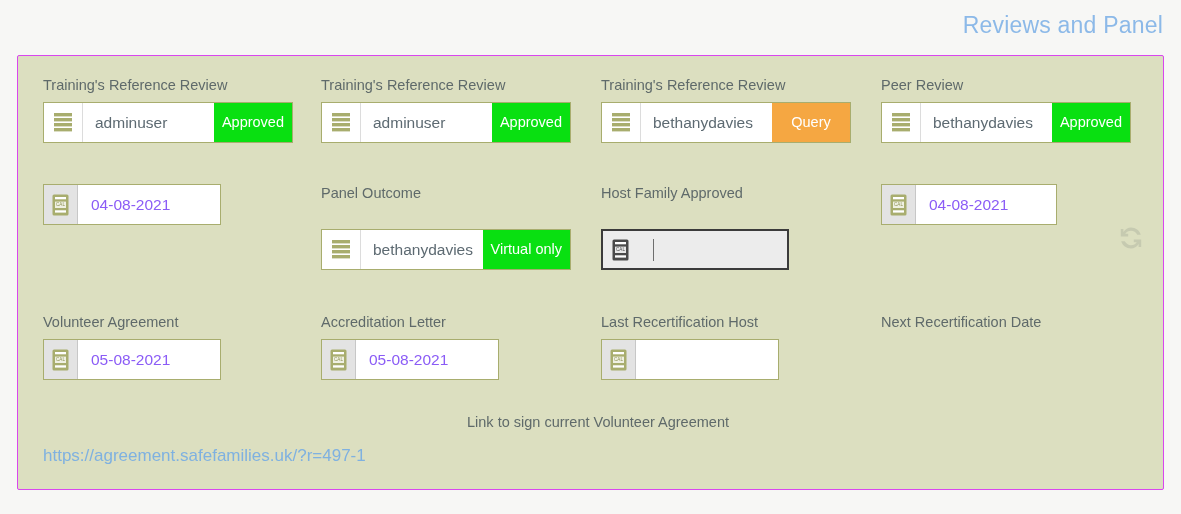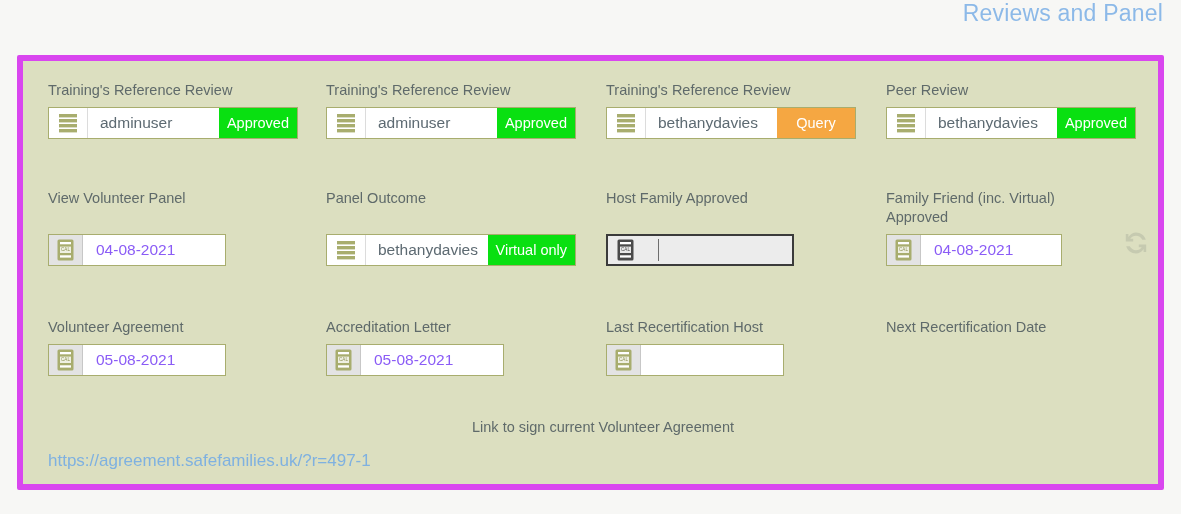"Reviews and Panel" .page-title { top: 0 -> 12px }
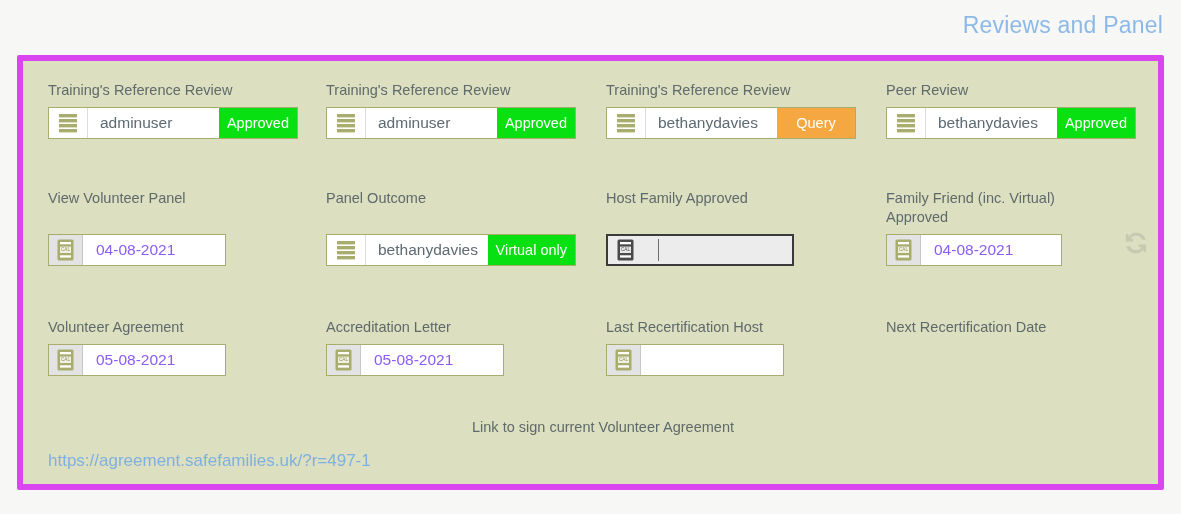"Training's Reference Review" .panel { border: 6px solid #d946ef -> 1px solid #d946ef }
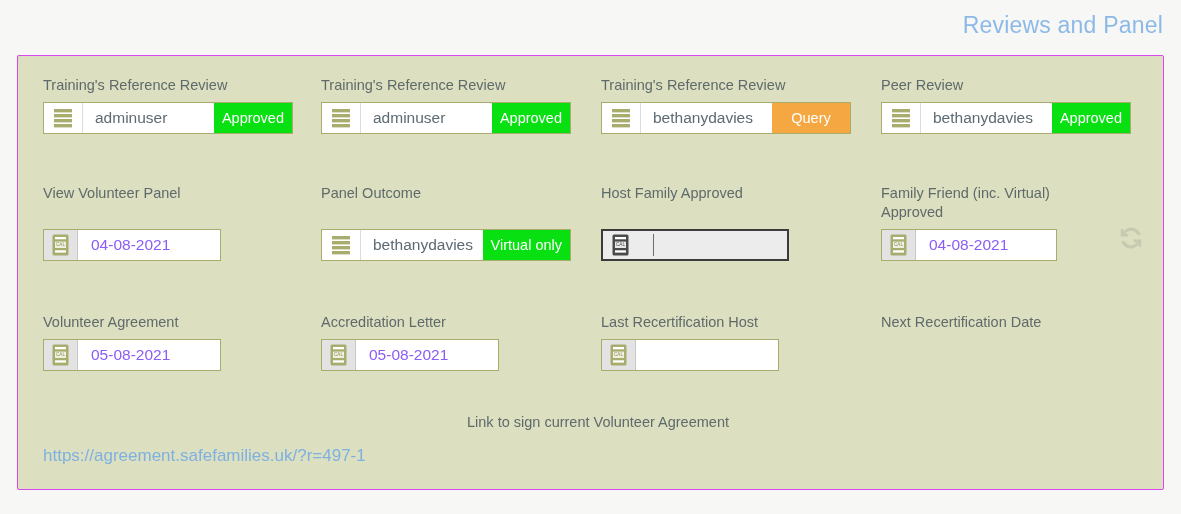"adminuser" .control { height: 32px -> 41px }
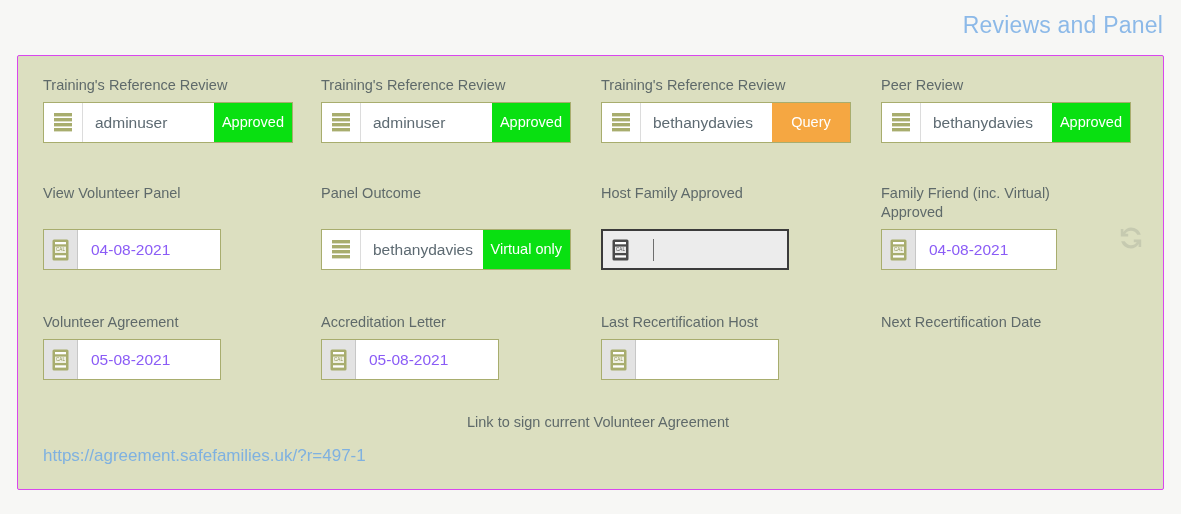"View Volunteer Panel" div.field-label { html: <div>View Volunteer Panel</div> -> none }
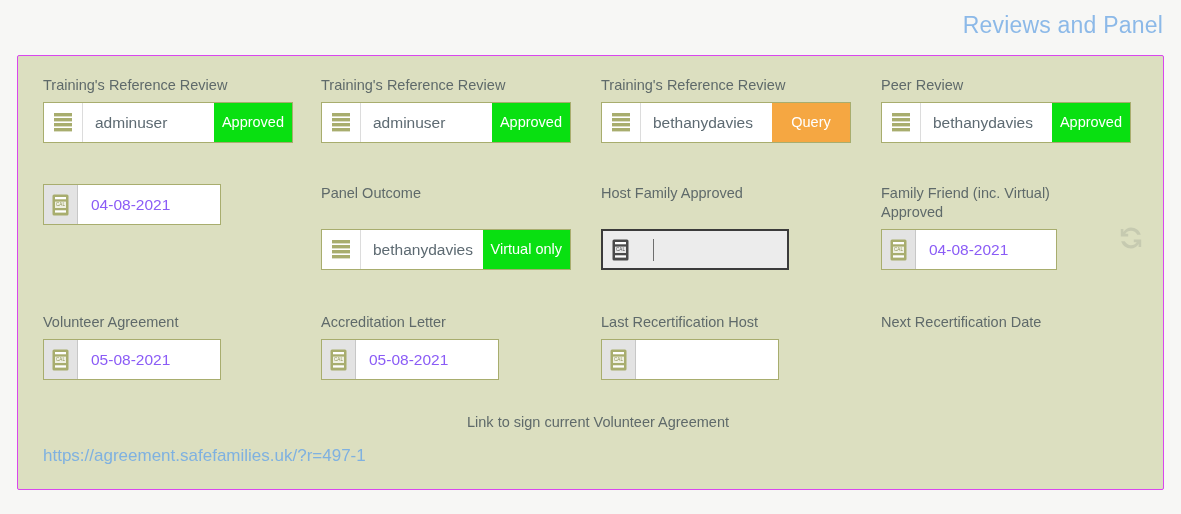"Family Friend (inc. Virtual) Approved" div.field-label { html: <div>Family Friend (inc. Virtual) Approved</div> -> none }
